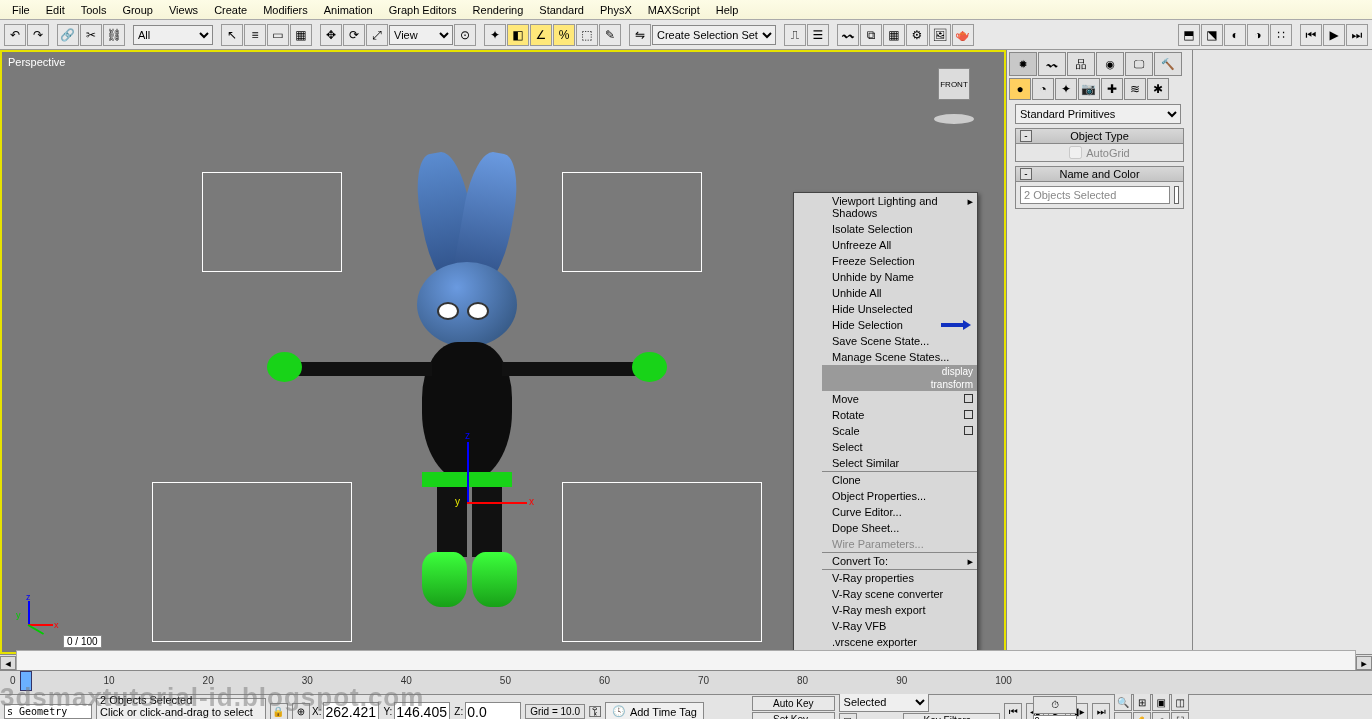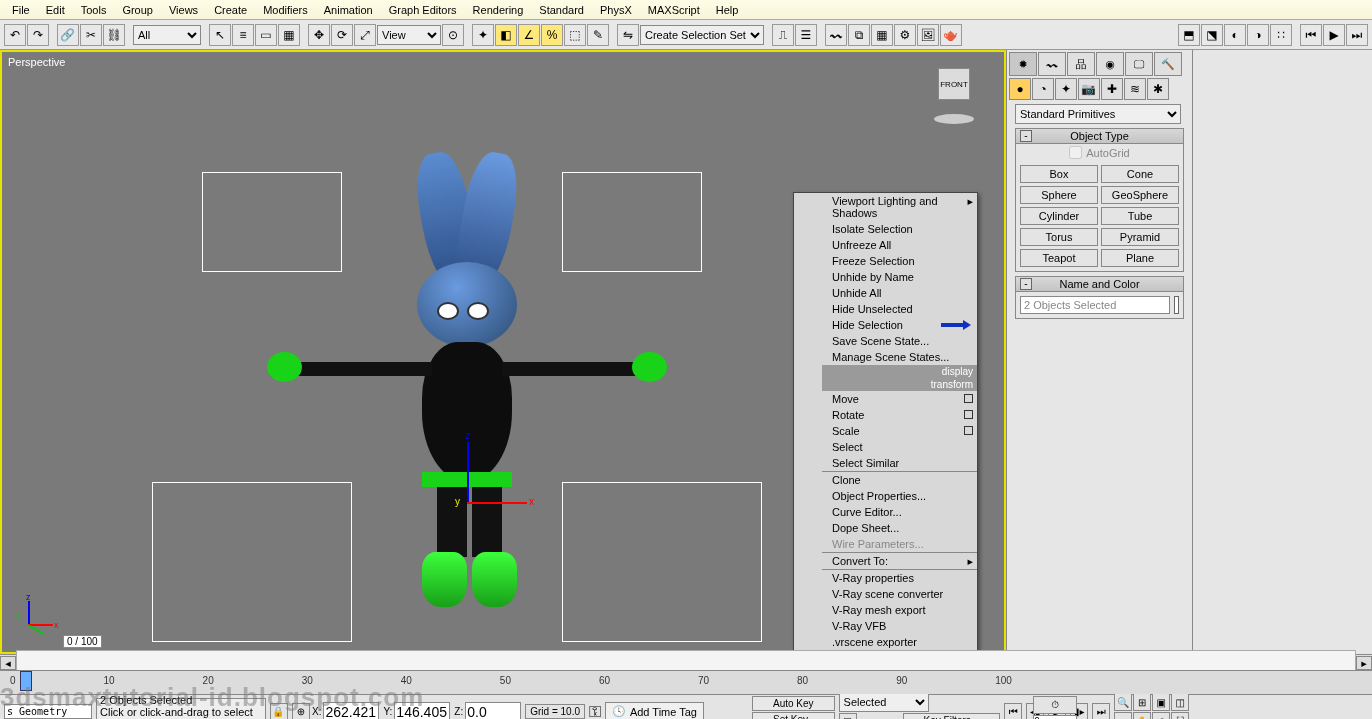"All" select.tsel { width: 68px -> 80px }
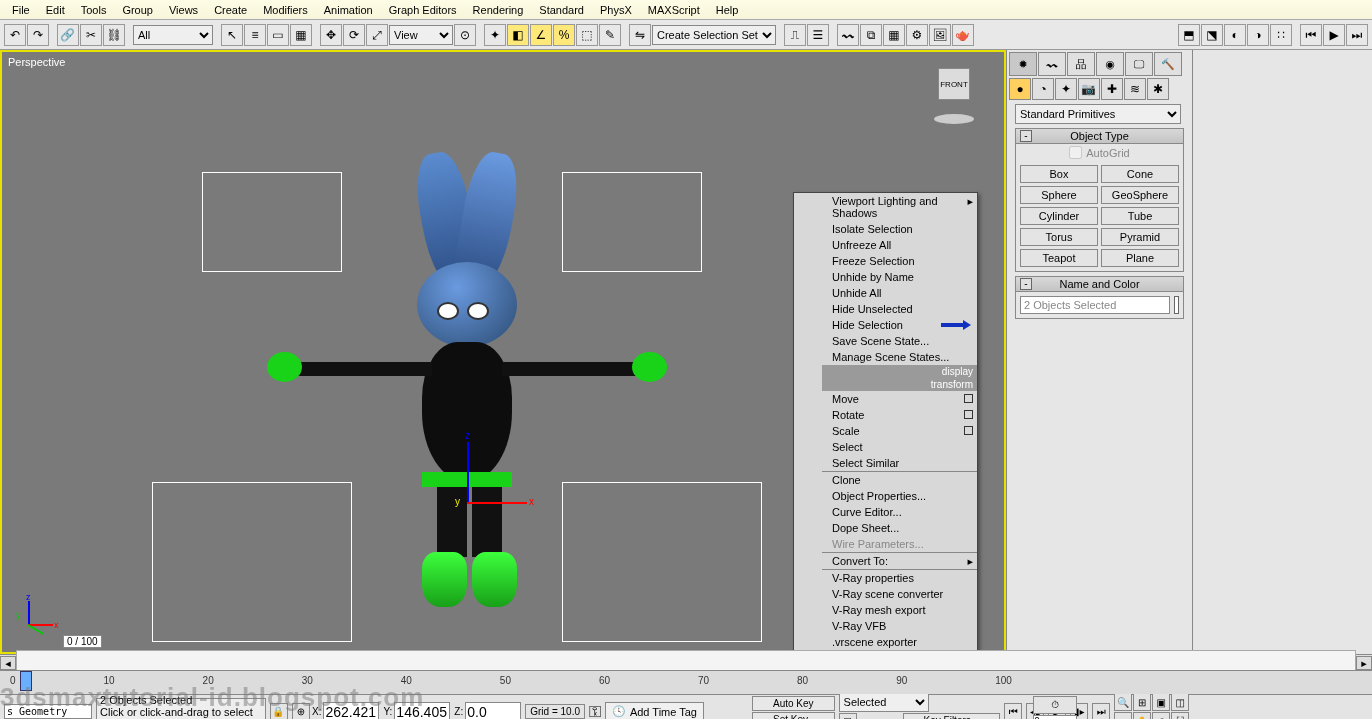"Box" div.btngrid { html: <div> <div>Box</div> <div>Cone</div> <div>Sphere</div> <div>GeoSphere</div> <div>Cylinder</div> <div>Tube</div> <div>Torus</div> <div>Pyramid</div> <div>Teapot</div> <div>Plane</div> </div> -> none }
